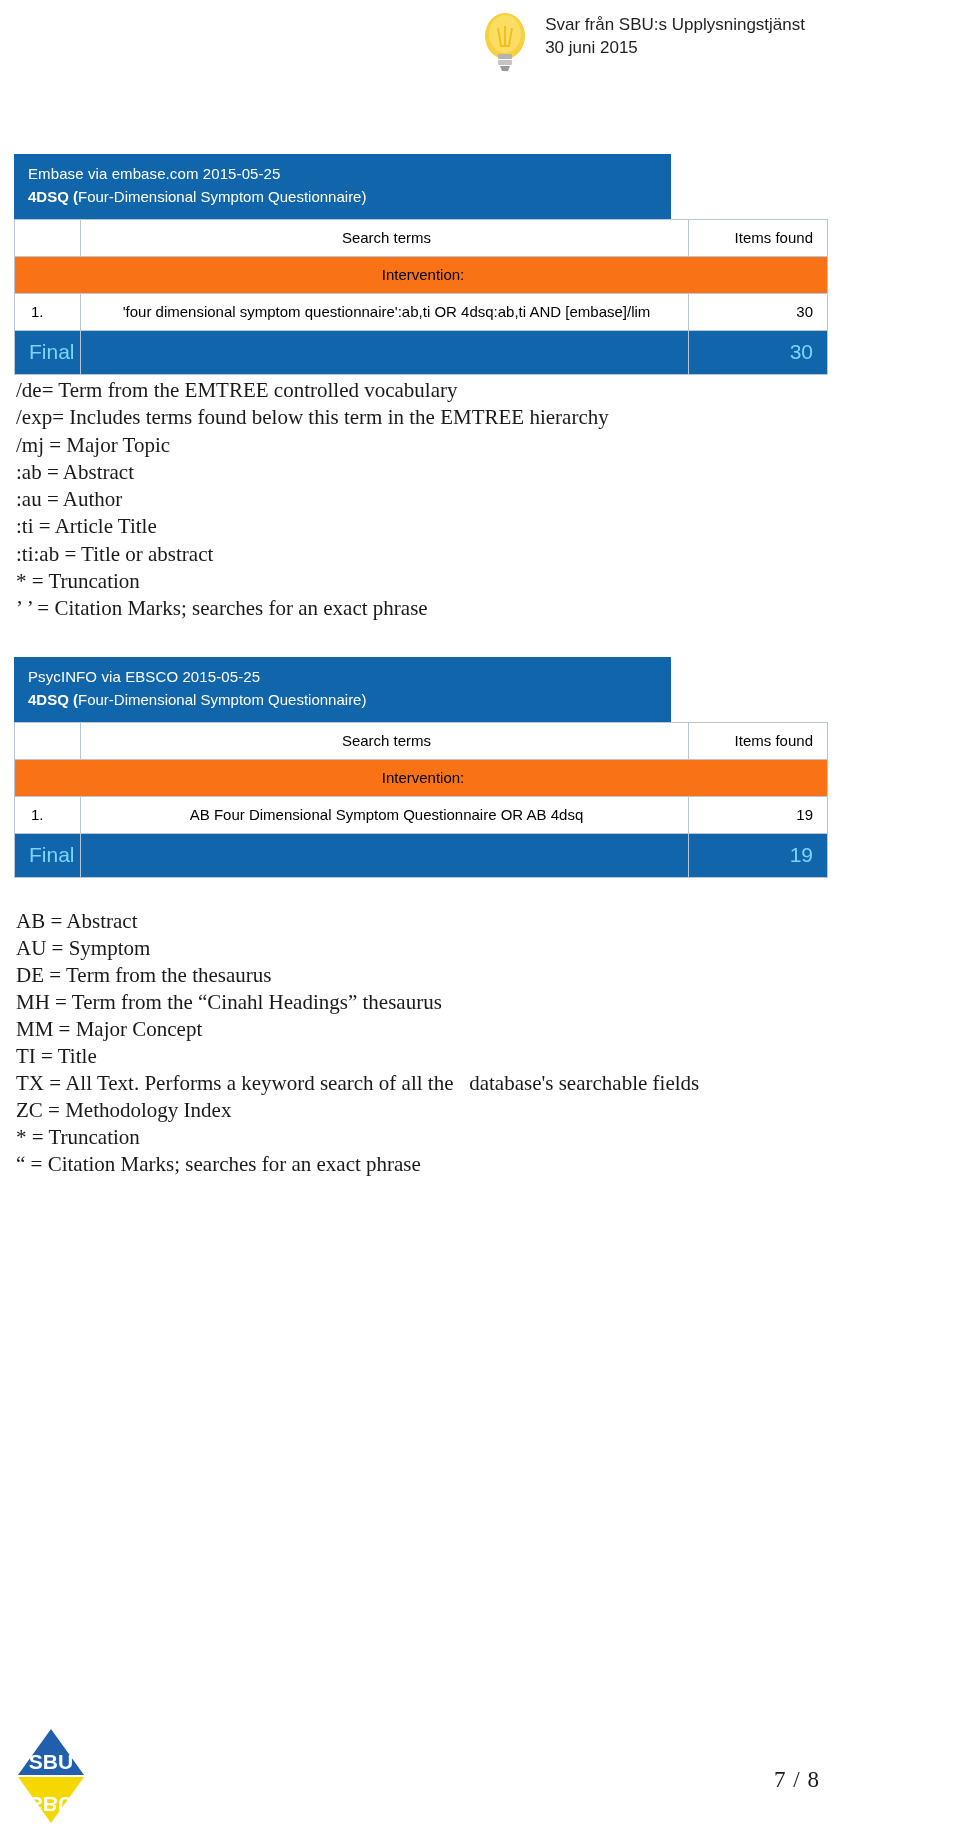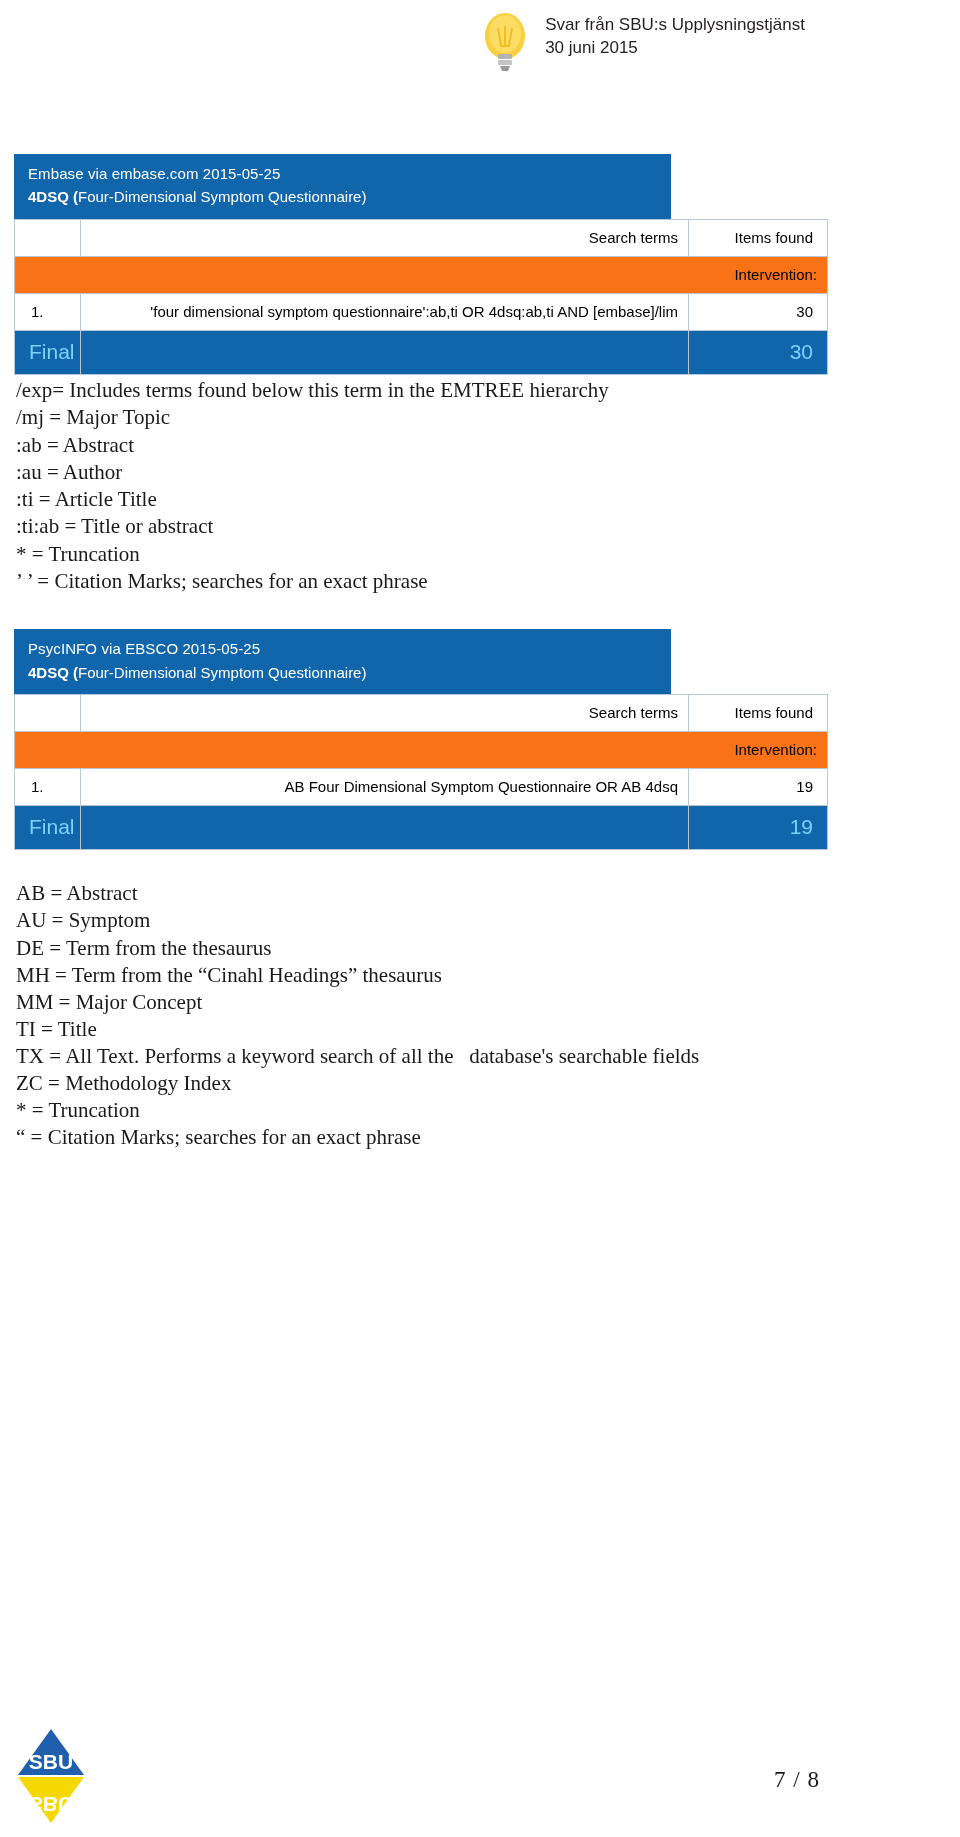"Search terms" table.search td, table.search th { text-align: right -> center }
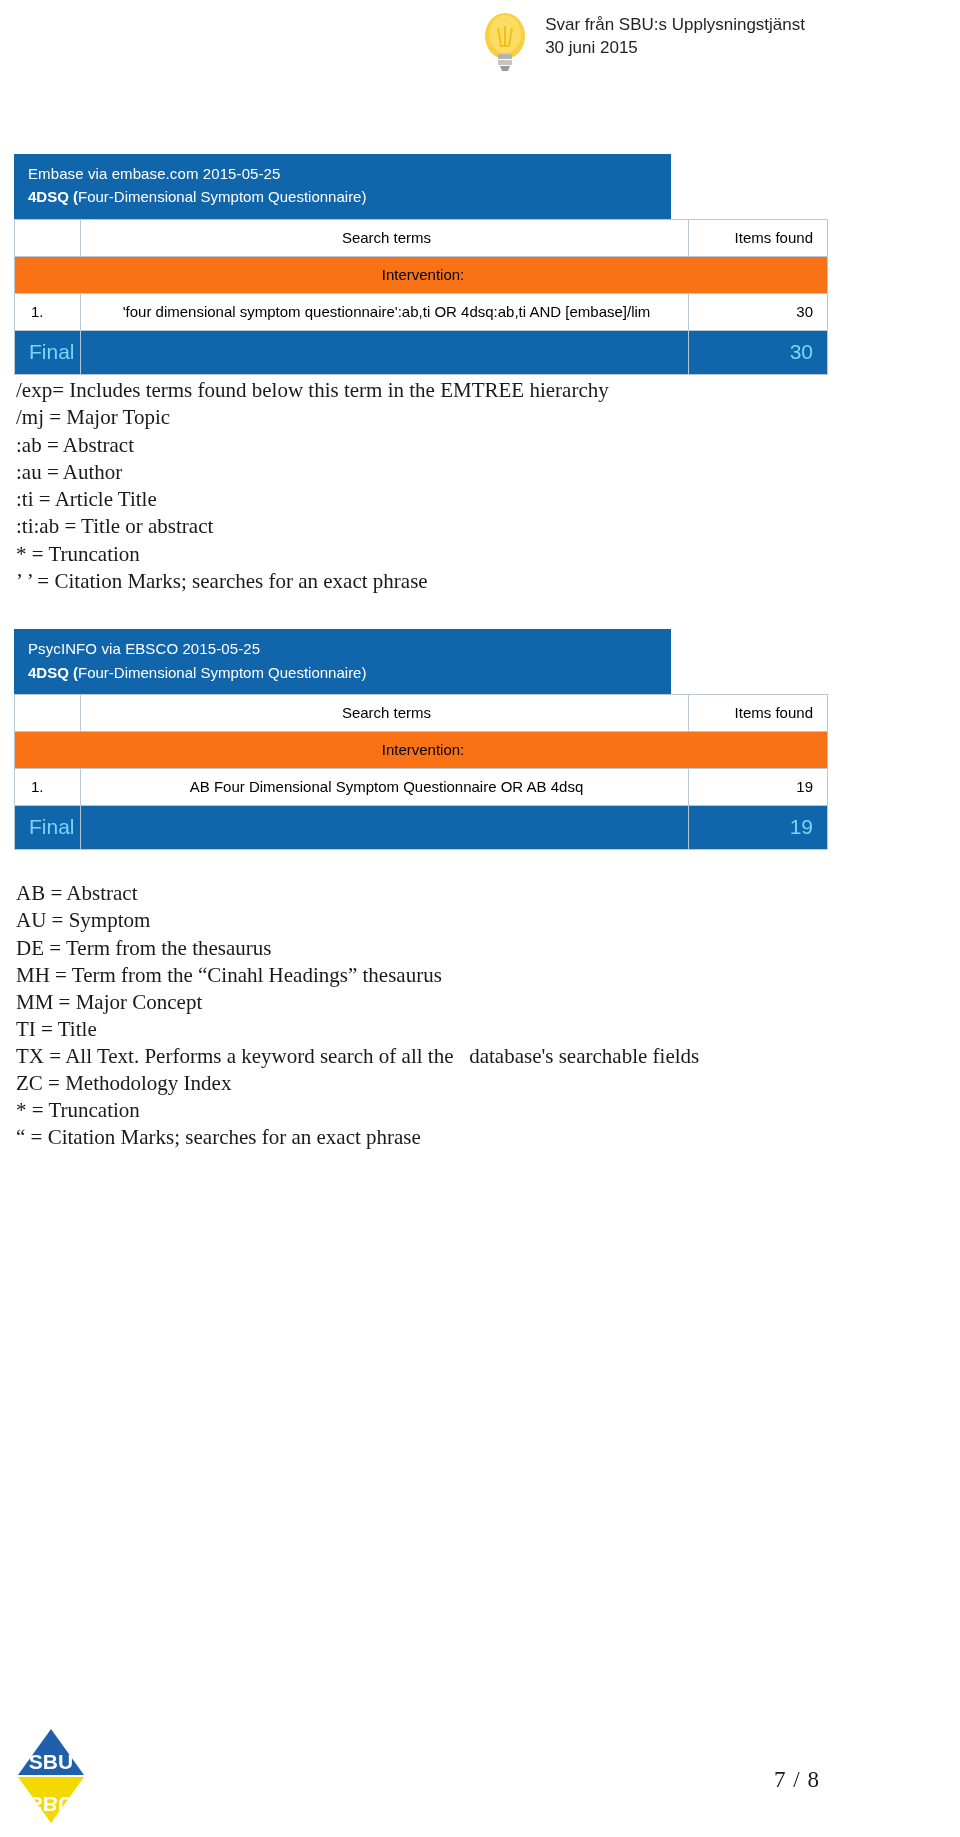"/de= Term from the EMTREE" div.l { html: none -> <div>/de= Term from the EMTREE controlled vocabulary</div> }
